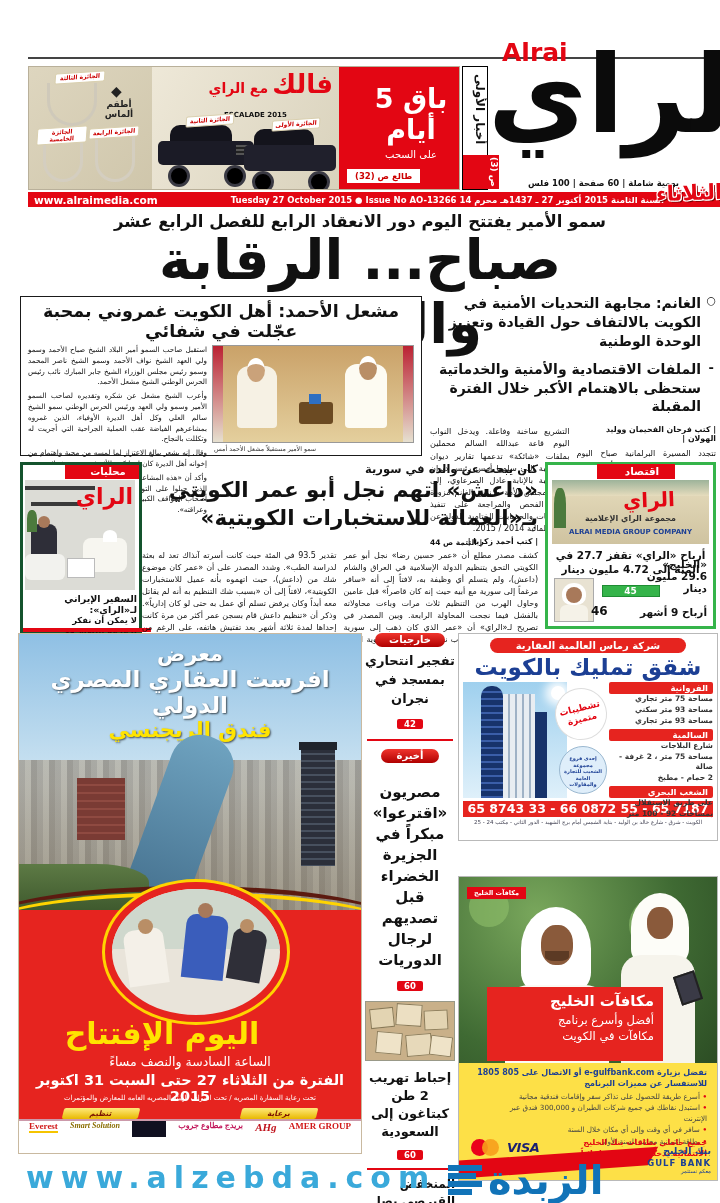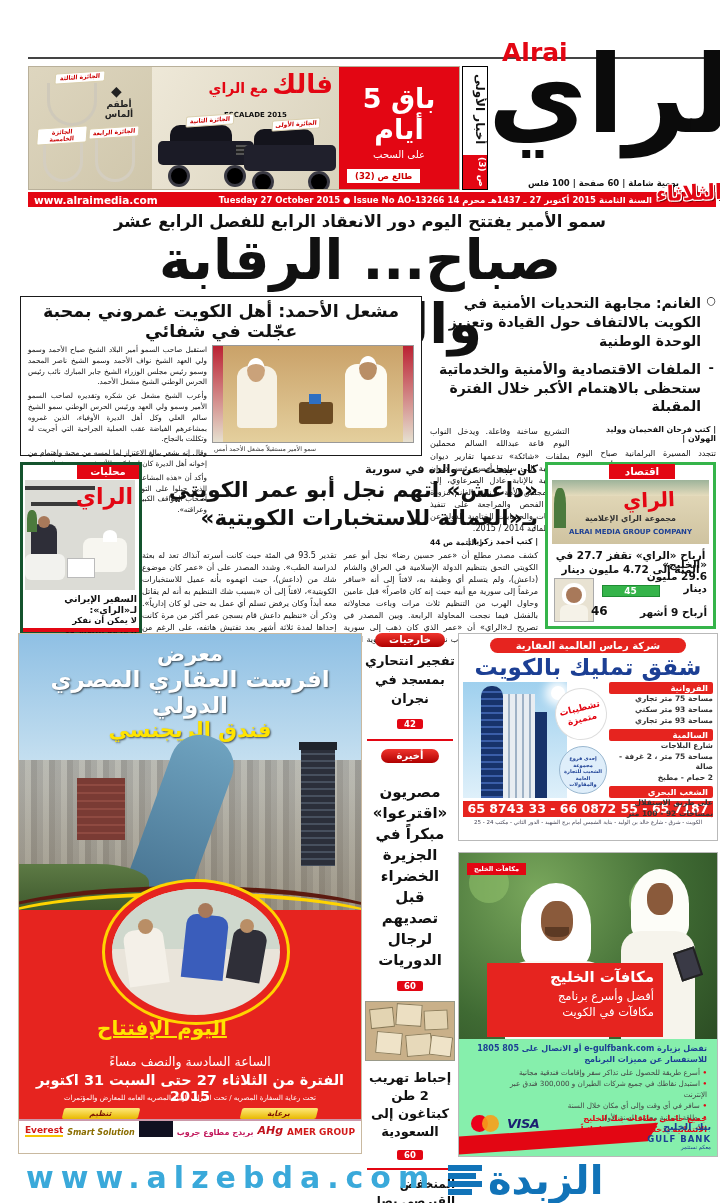"باق 5 أيام" .bgred { padding-left: none -> 12px }
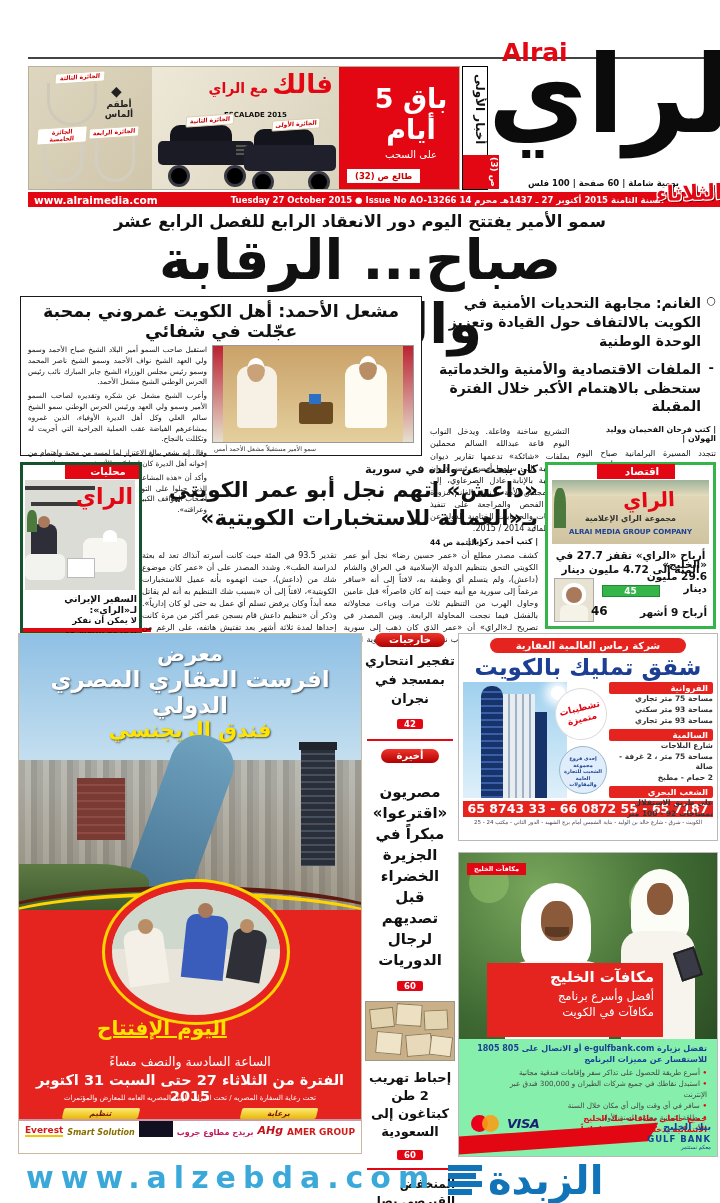"مكافآت الخليج" div.abs { background: #86efac -> #fde047; top: 852px -> 876px }
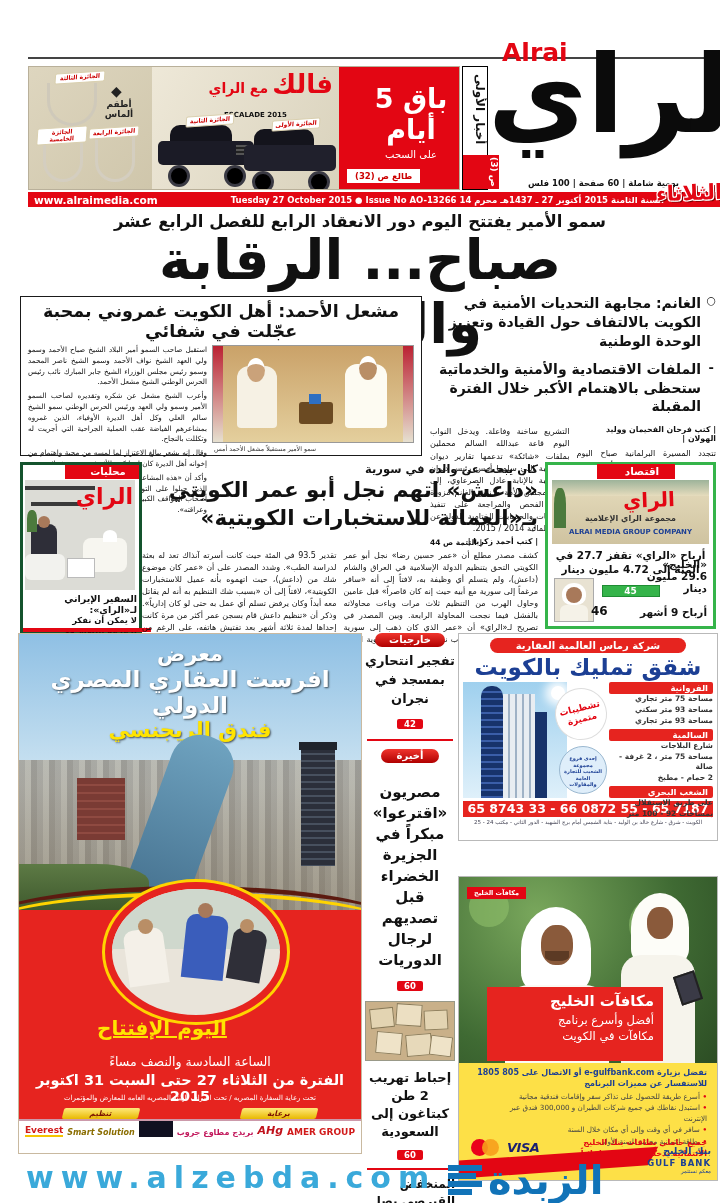"اليوم الإفتتاح" div.abs { font-size: 20px -> 30px; text-decoration: underline -> none }
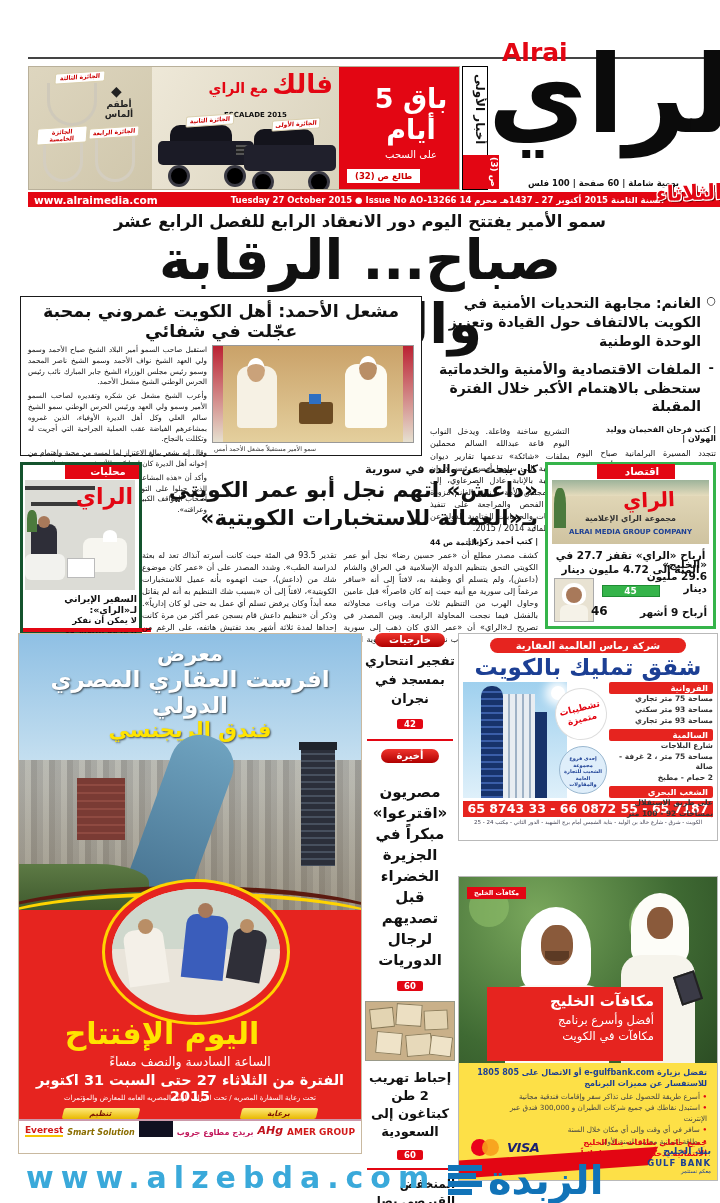"Everest" div.abs { align-items: flex-end -> flex-start; font-family: none -> Liberation Serif, serif; padding: 16px 4px -> 0 4px }
